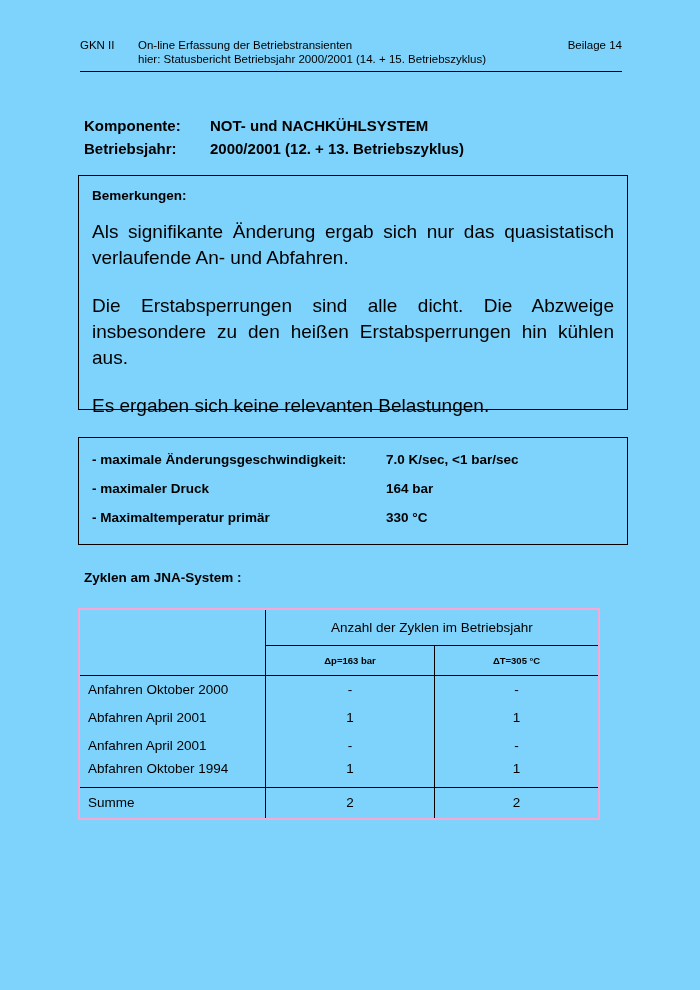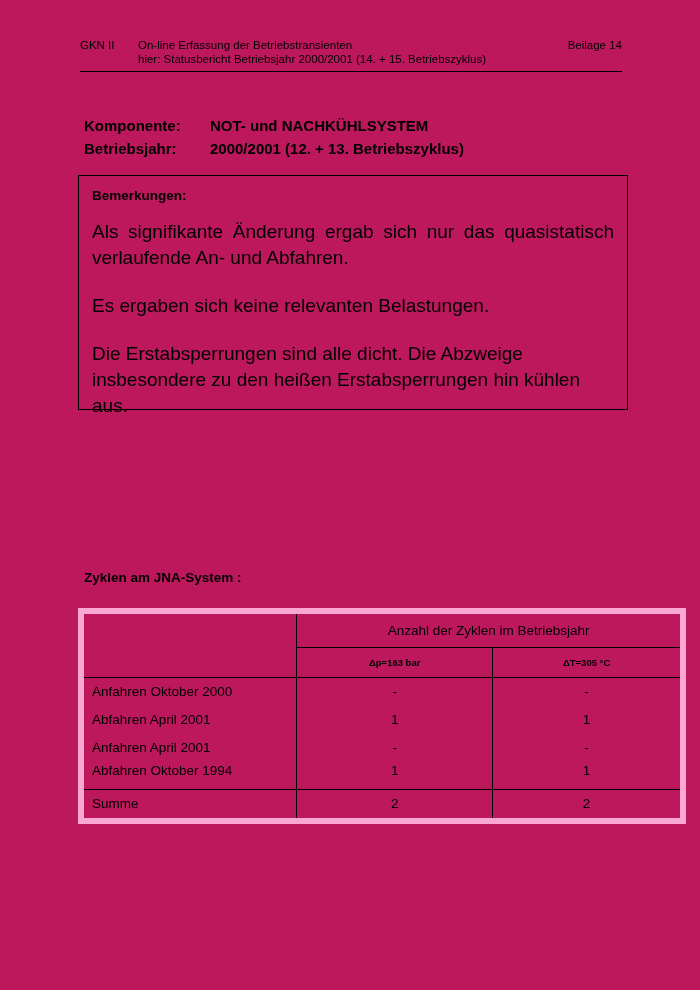"GKN II" .page { background: #be185d -> #7dd3fc }
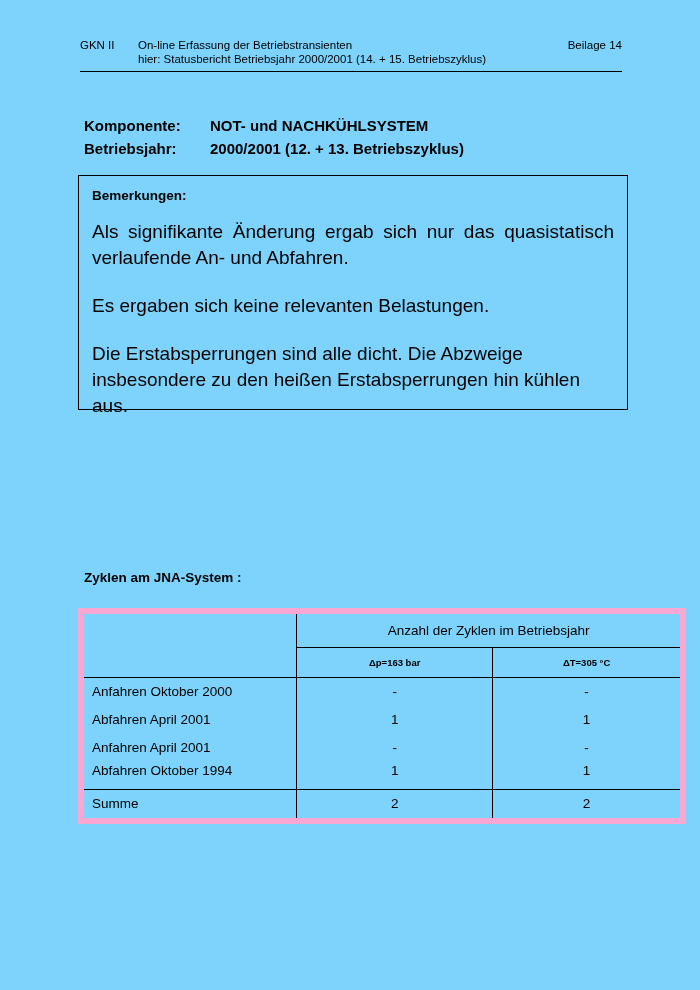"Es ergaben sich keine relevanten" p { order: before "Die Erstabsperrungen sind alle dicht." -> after "Die Erstabsperrungen sind alle dicht." }
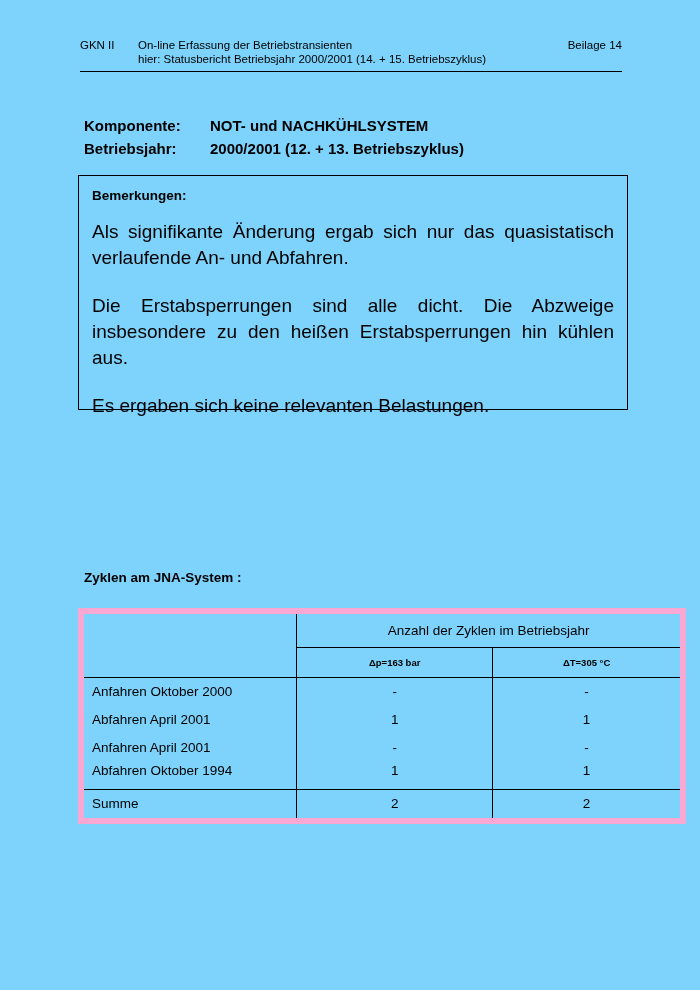"- maximale Änderungsgeschwindigkeit:" section.limits-box { html: none -> <section> <div> <span>- maximale Änderungsgeschwindigkeit:</span> <span>7.0 K/sec, &lt;1 bar/sec</span> </div> <div> <span>- maximaler Druck</span> <span>164 bar</span> </div> <div> <span>- Maximaltemperatur primär</span> <span>330 °C</span> </div> </section> }
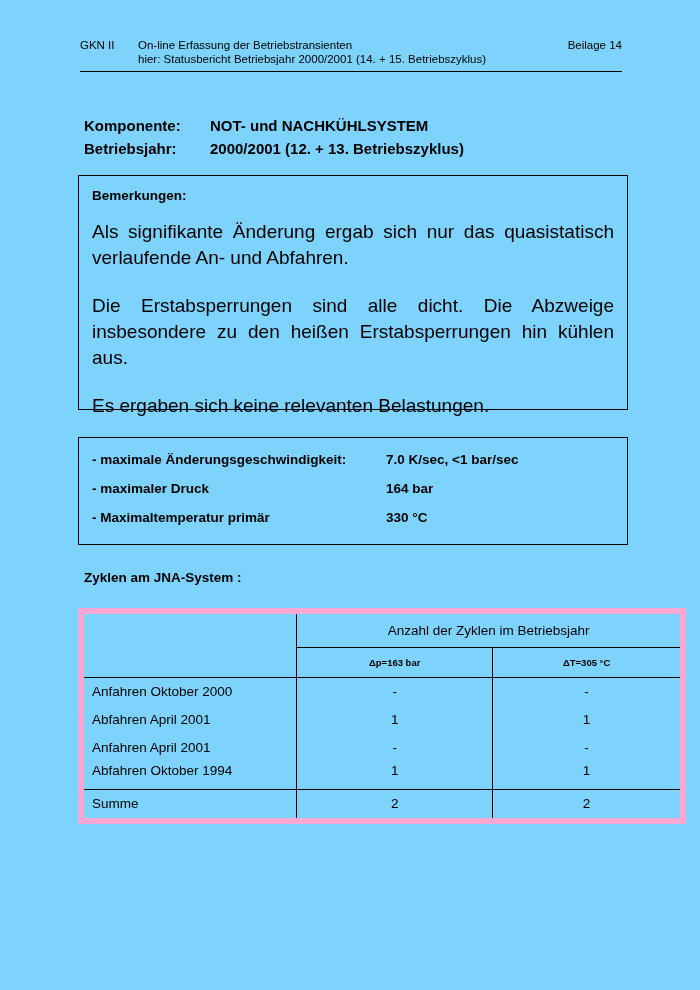"Anzahl der Zyklen im Betriebsjahr" .cycles-table { border: 6px solid #f9a8d4 -> 2px solid #f9a8d4; width: 608px -> 522px }
